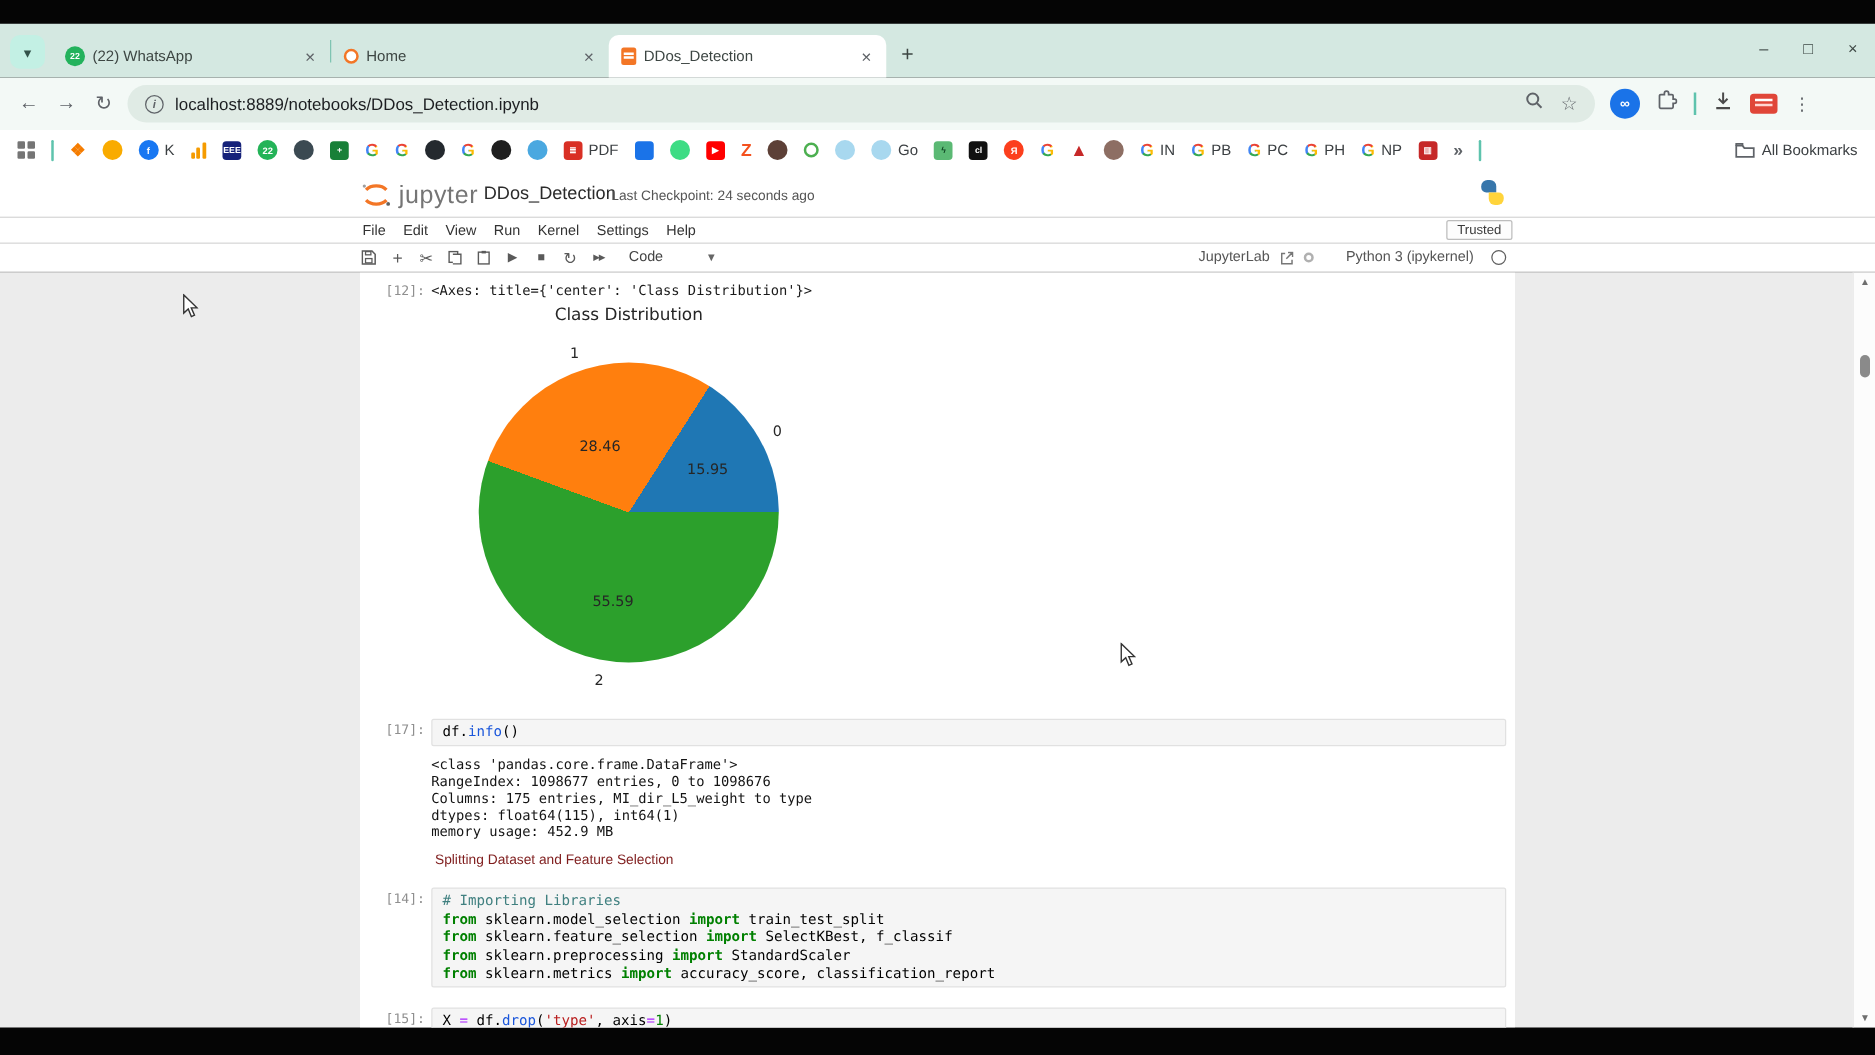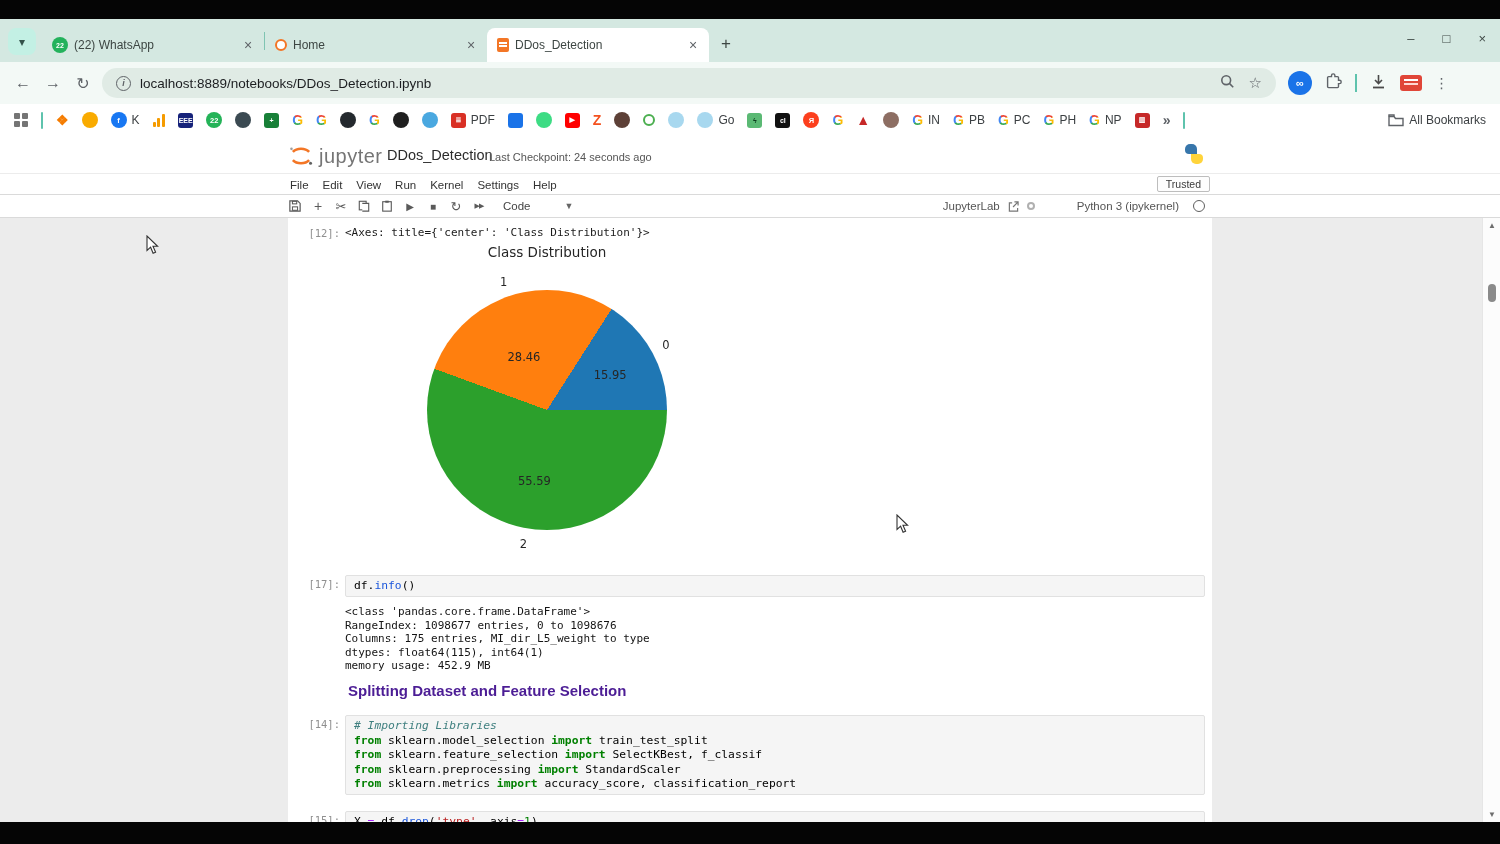"Python 3 (ipykernel)" #kernel-name { margin-left: 34px -> 18px }
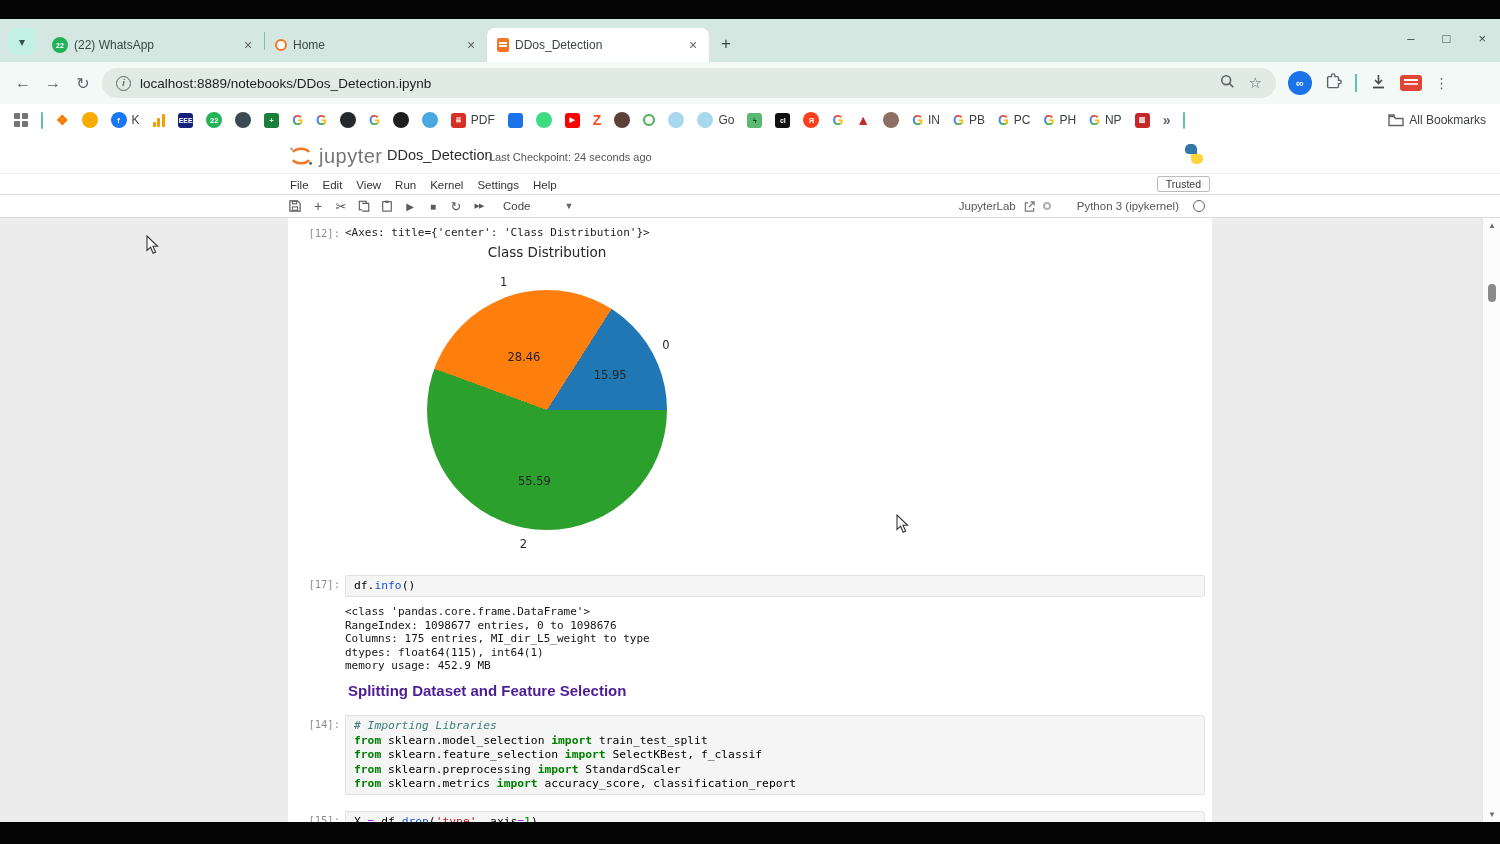"Class Distribution" .k-chart-output { gap: 44px -> none }
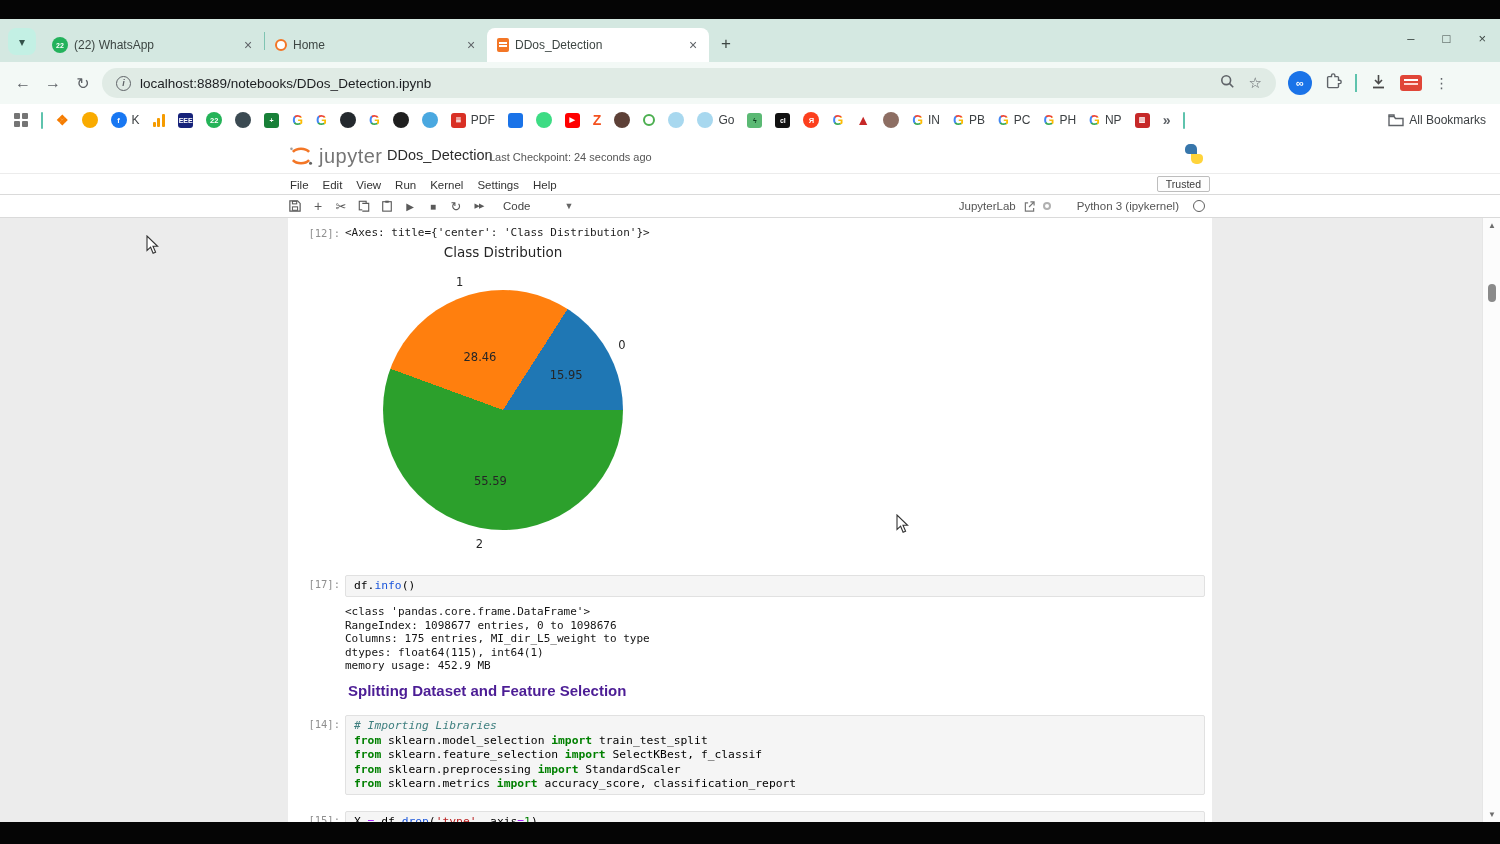"Splitting Dataset and Feature Selection" .md-heading { color: #4c1d95 -> #7f1d1d; font-size: 15px -> 11px; font-weight: bold -> normal }
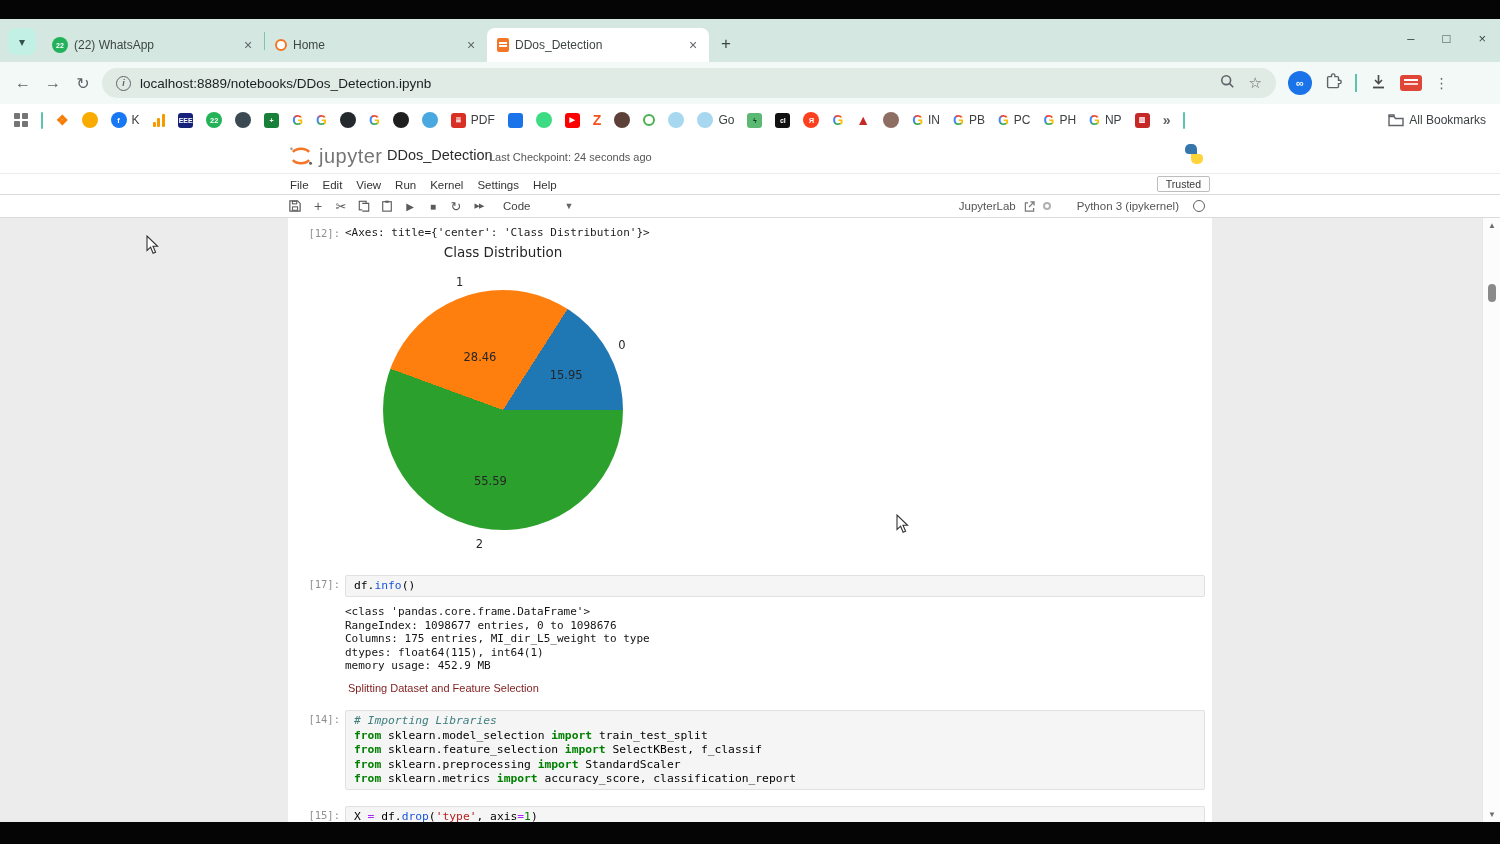"# Importing Libraries" .tk-c { font-style: italic -> none }
